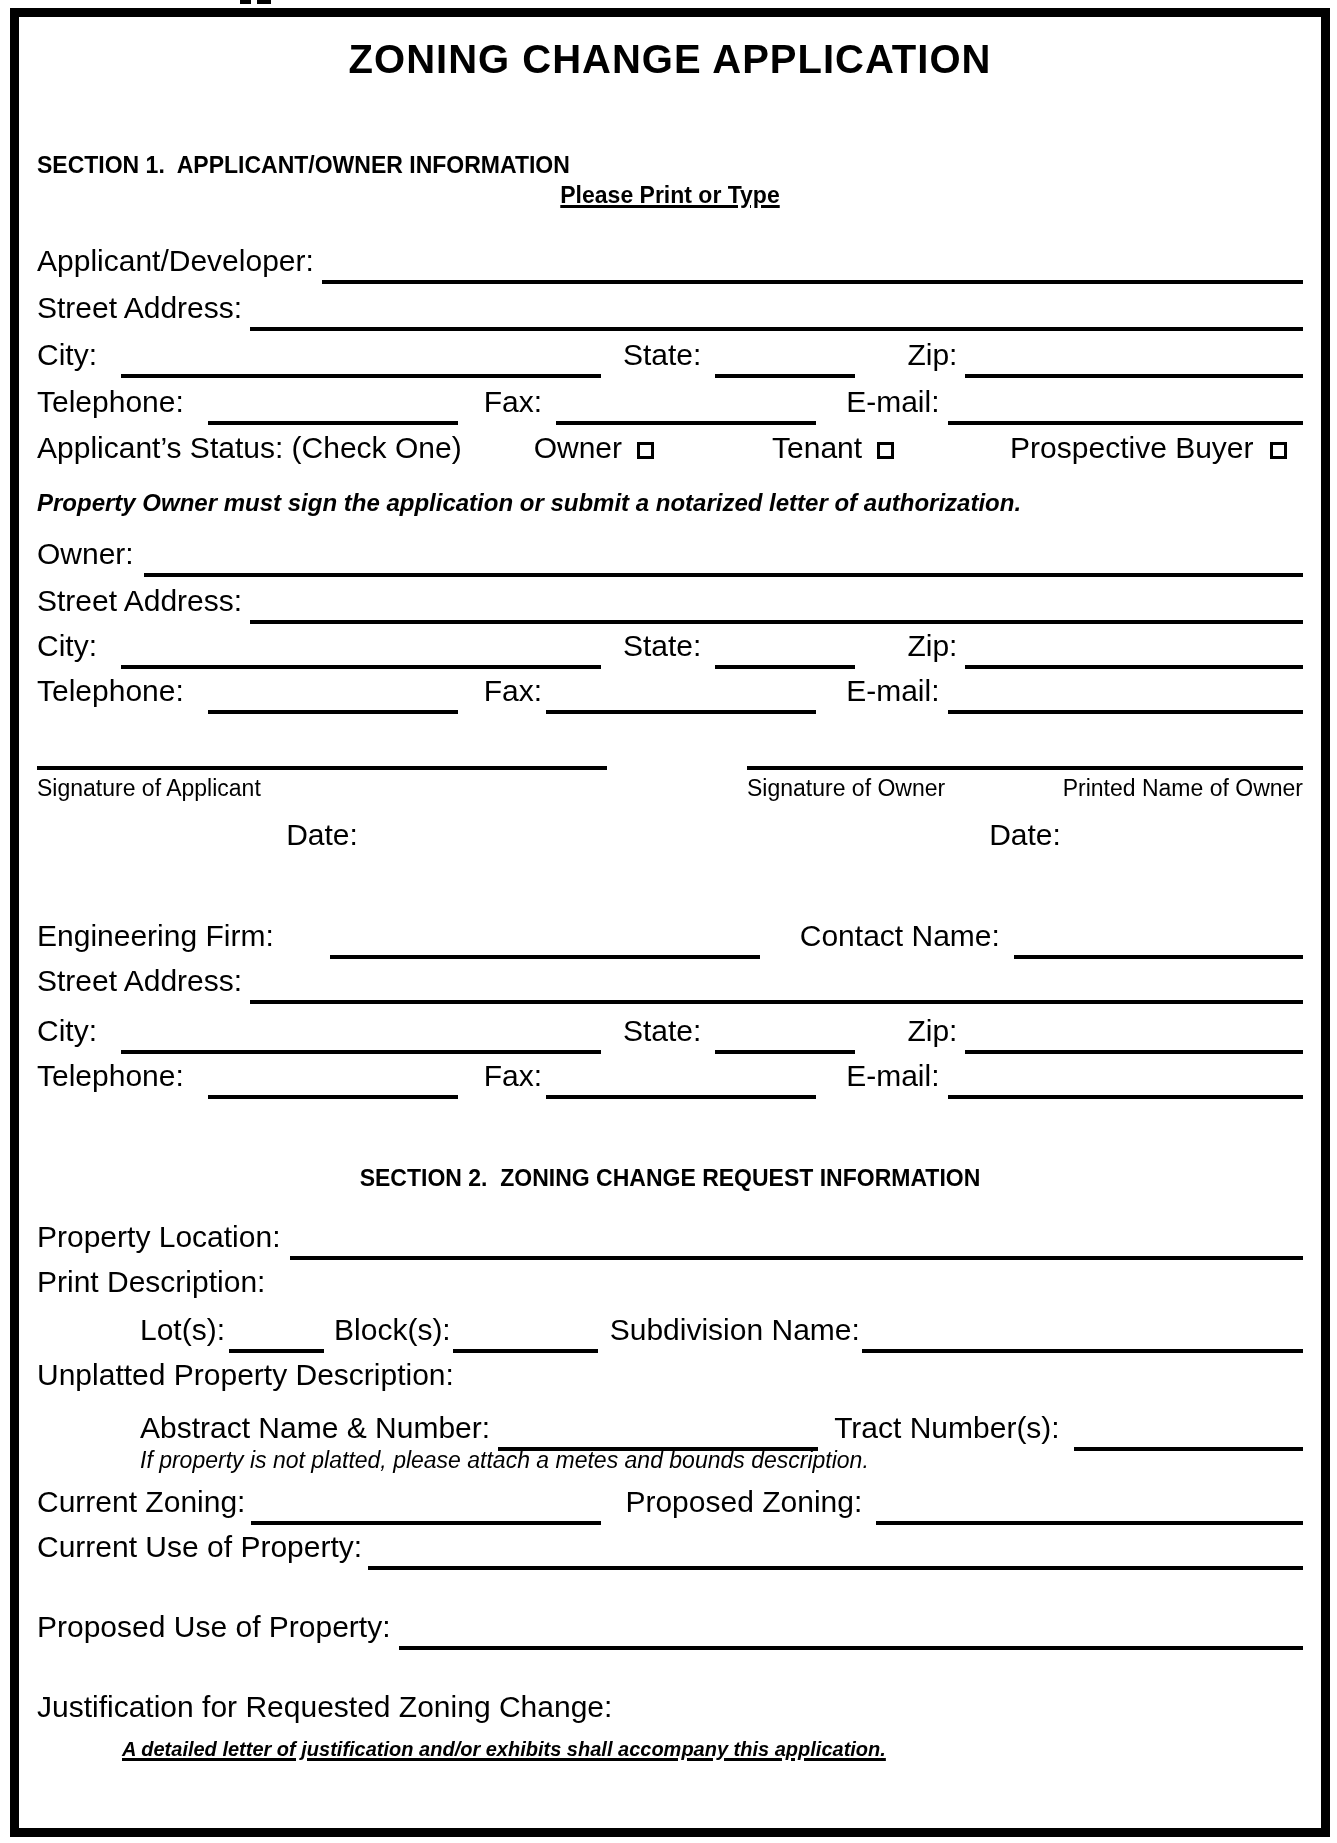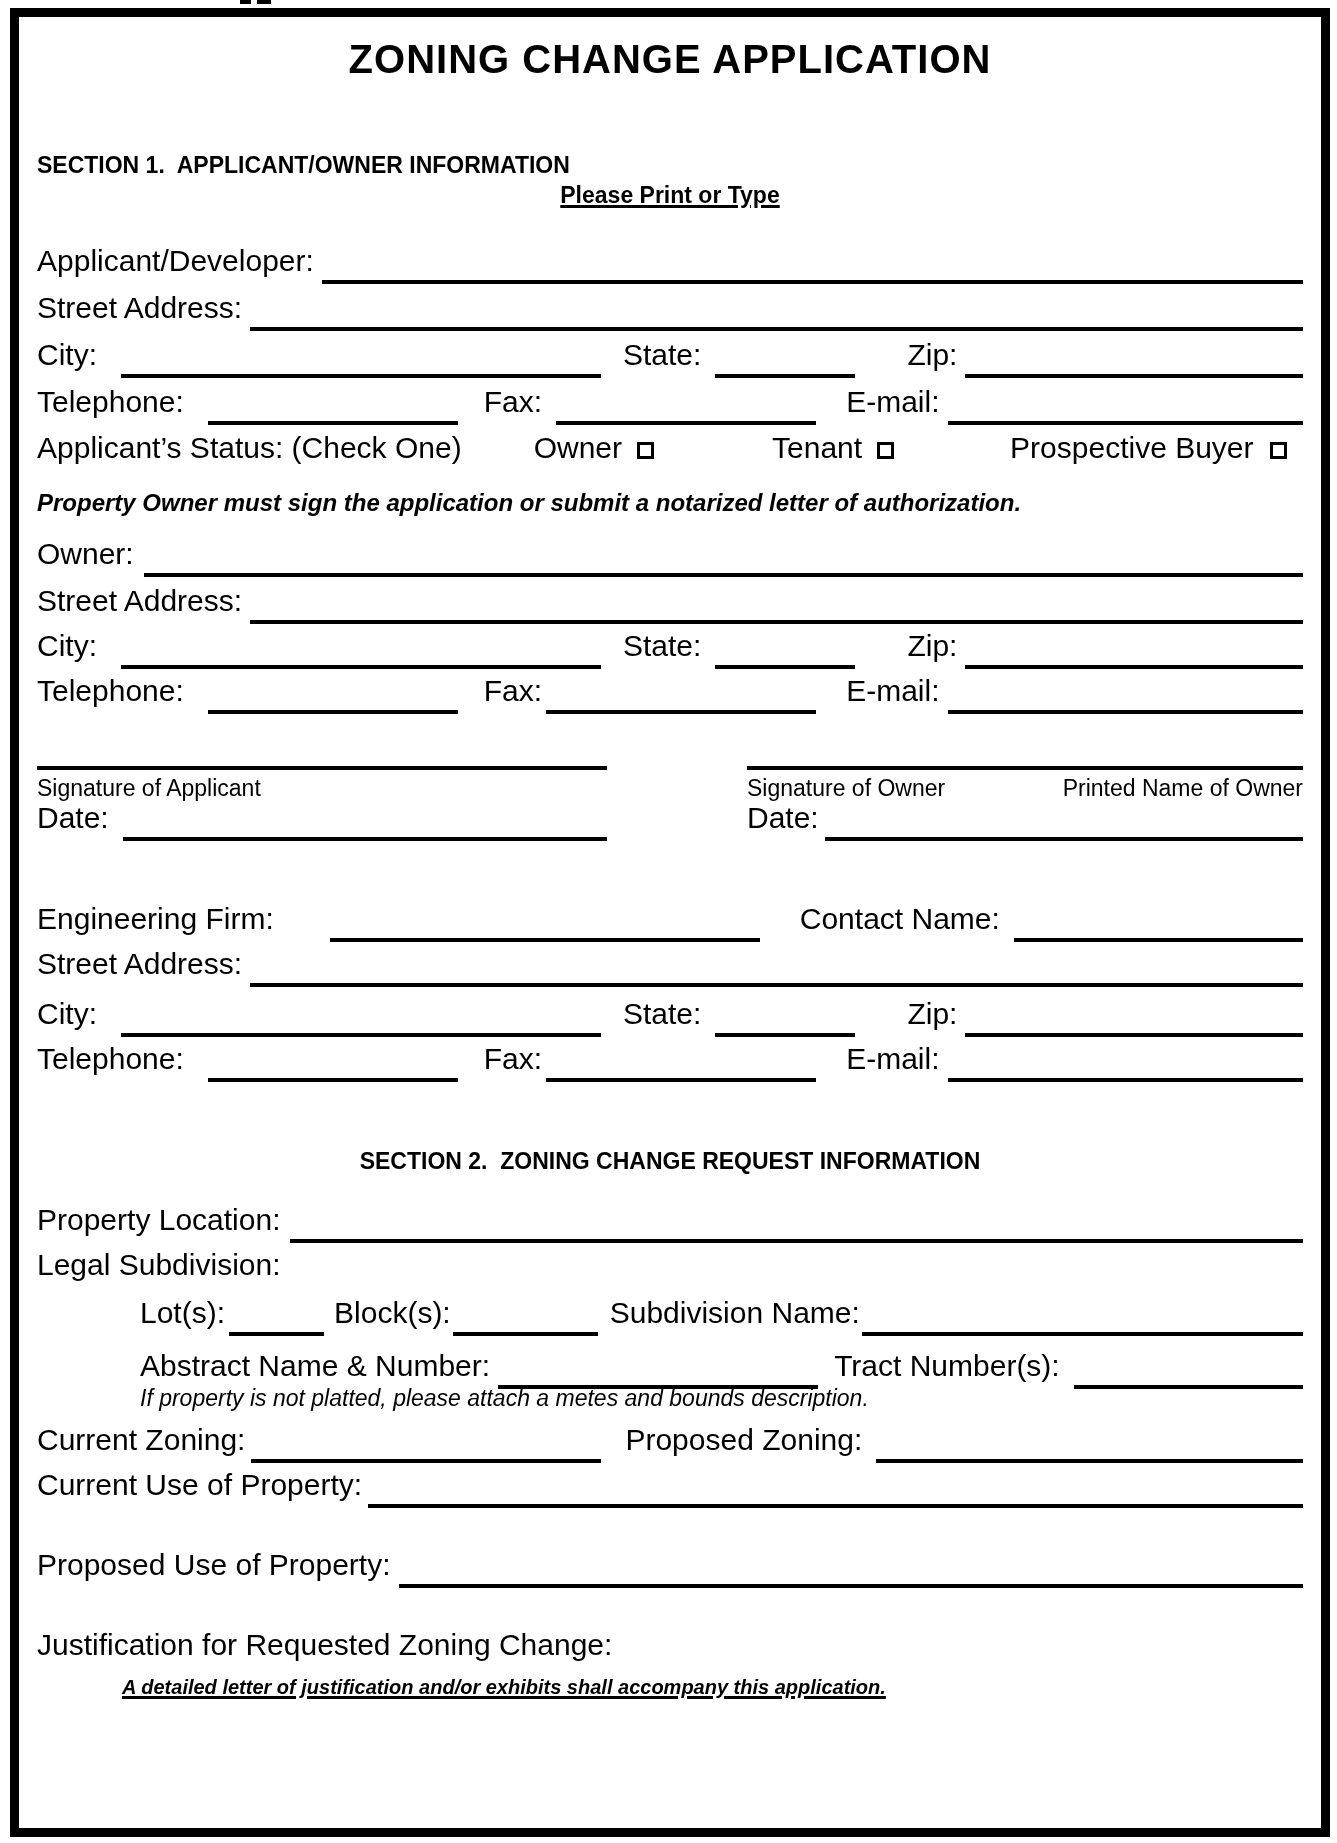"Date:" .sigdate { flex-direction: none -> column; margin-top: 0 -> 17px }
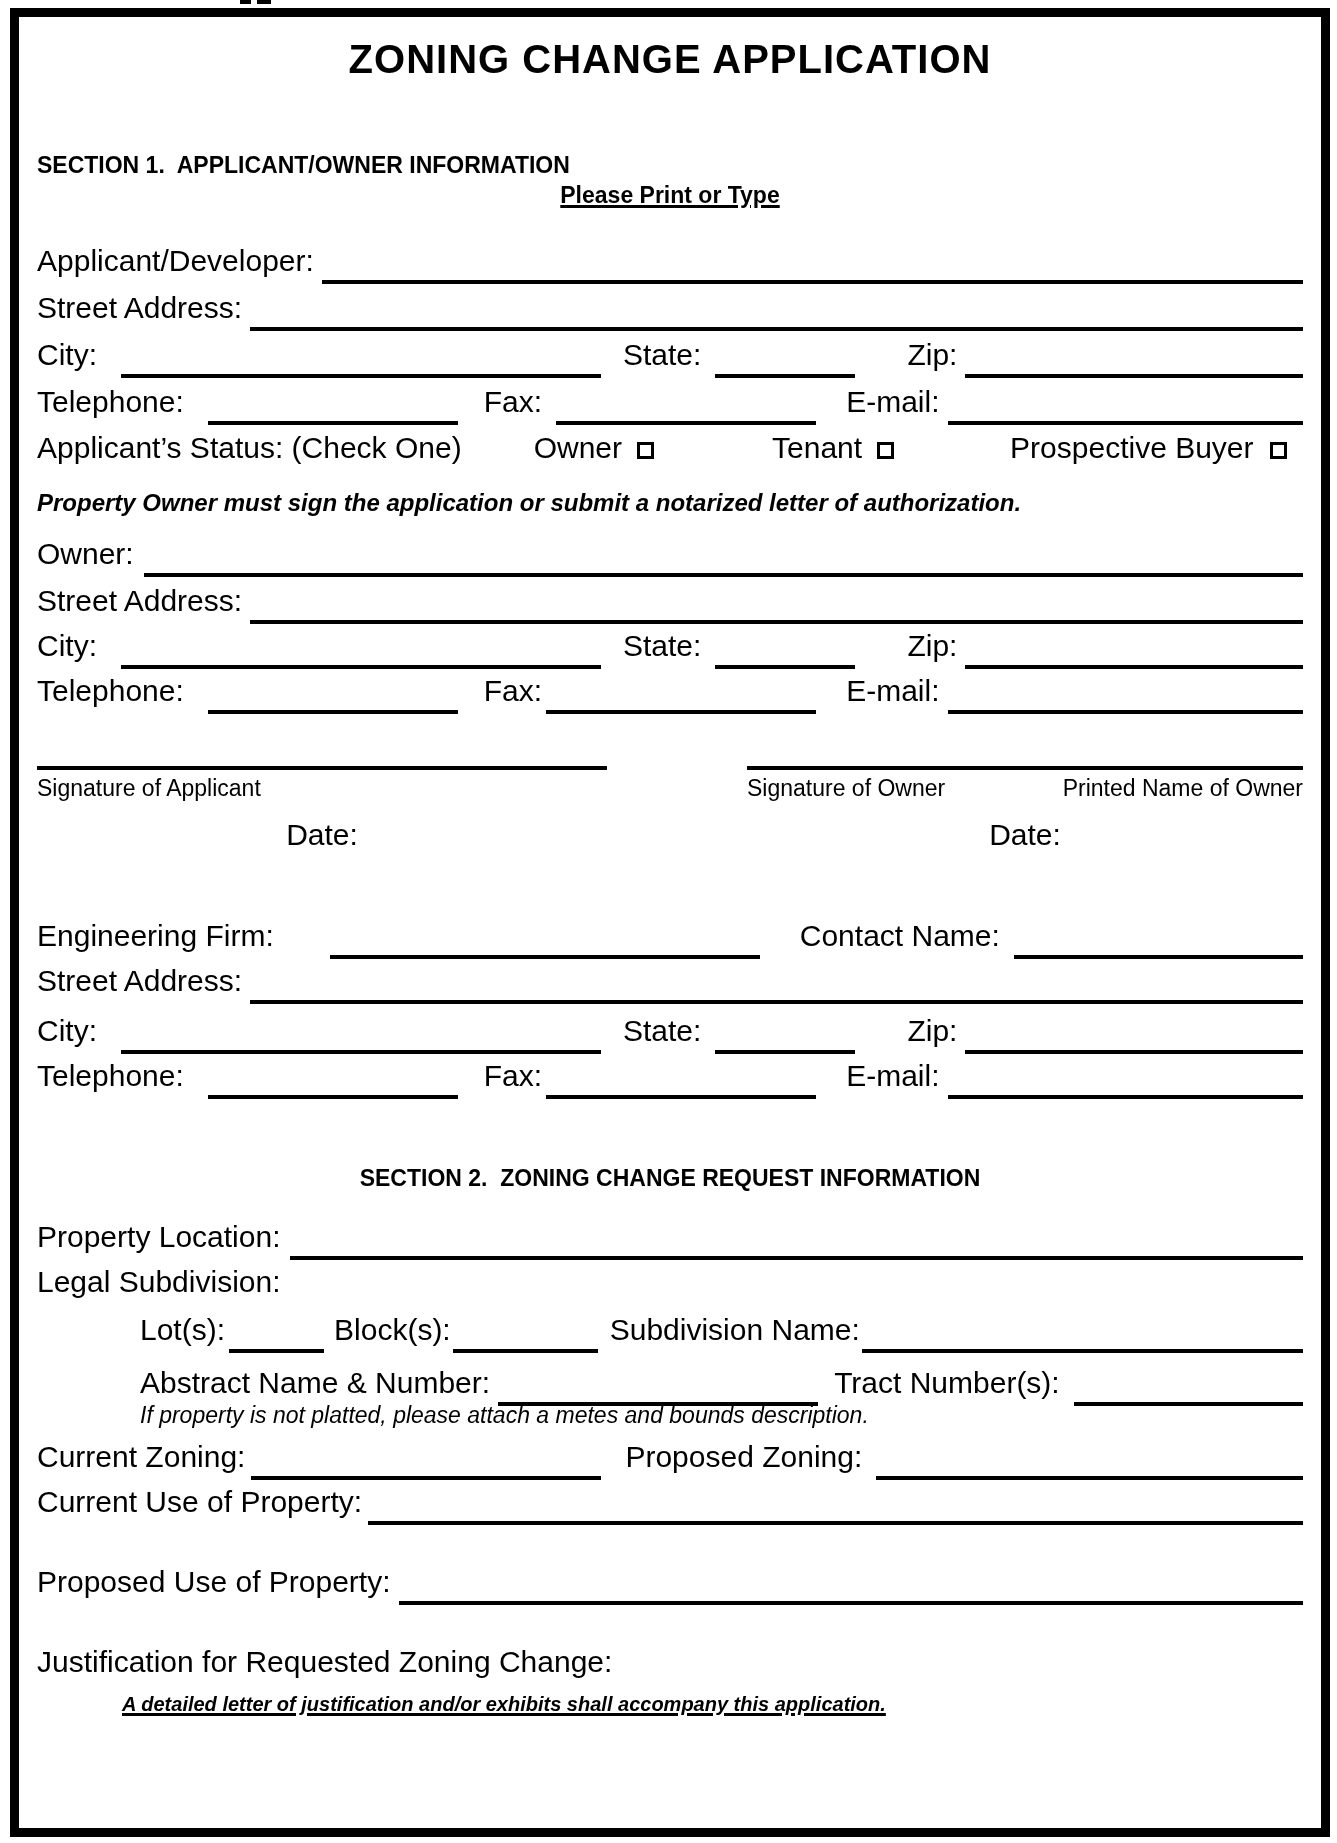"Legal Subdivision:" span.lbl { text: Legal Subdivision -> Print Description }
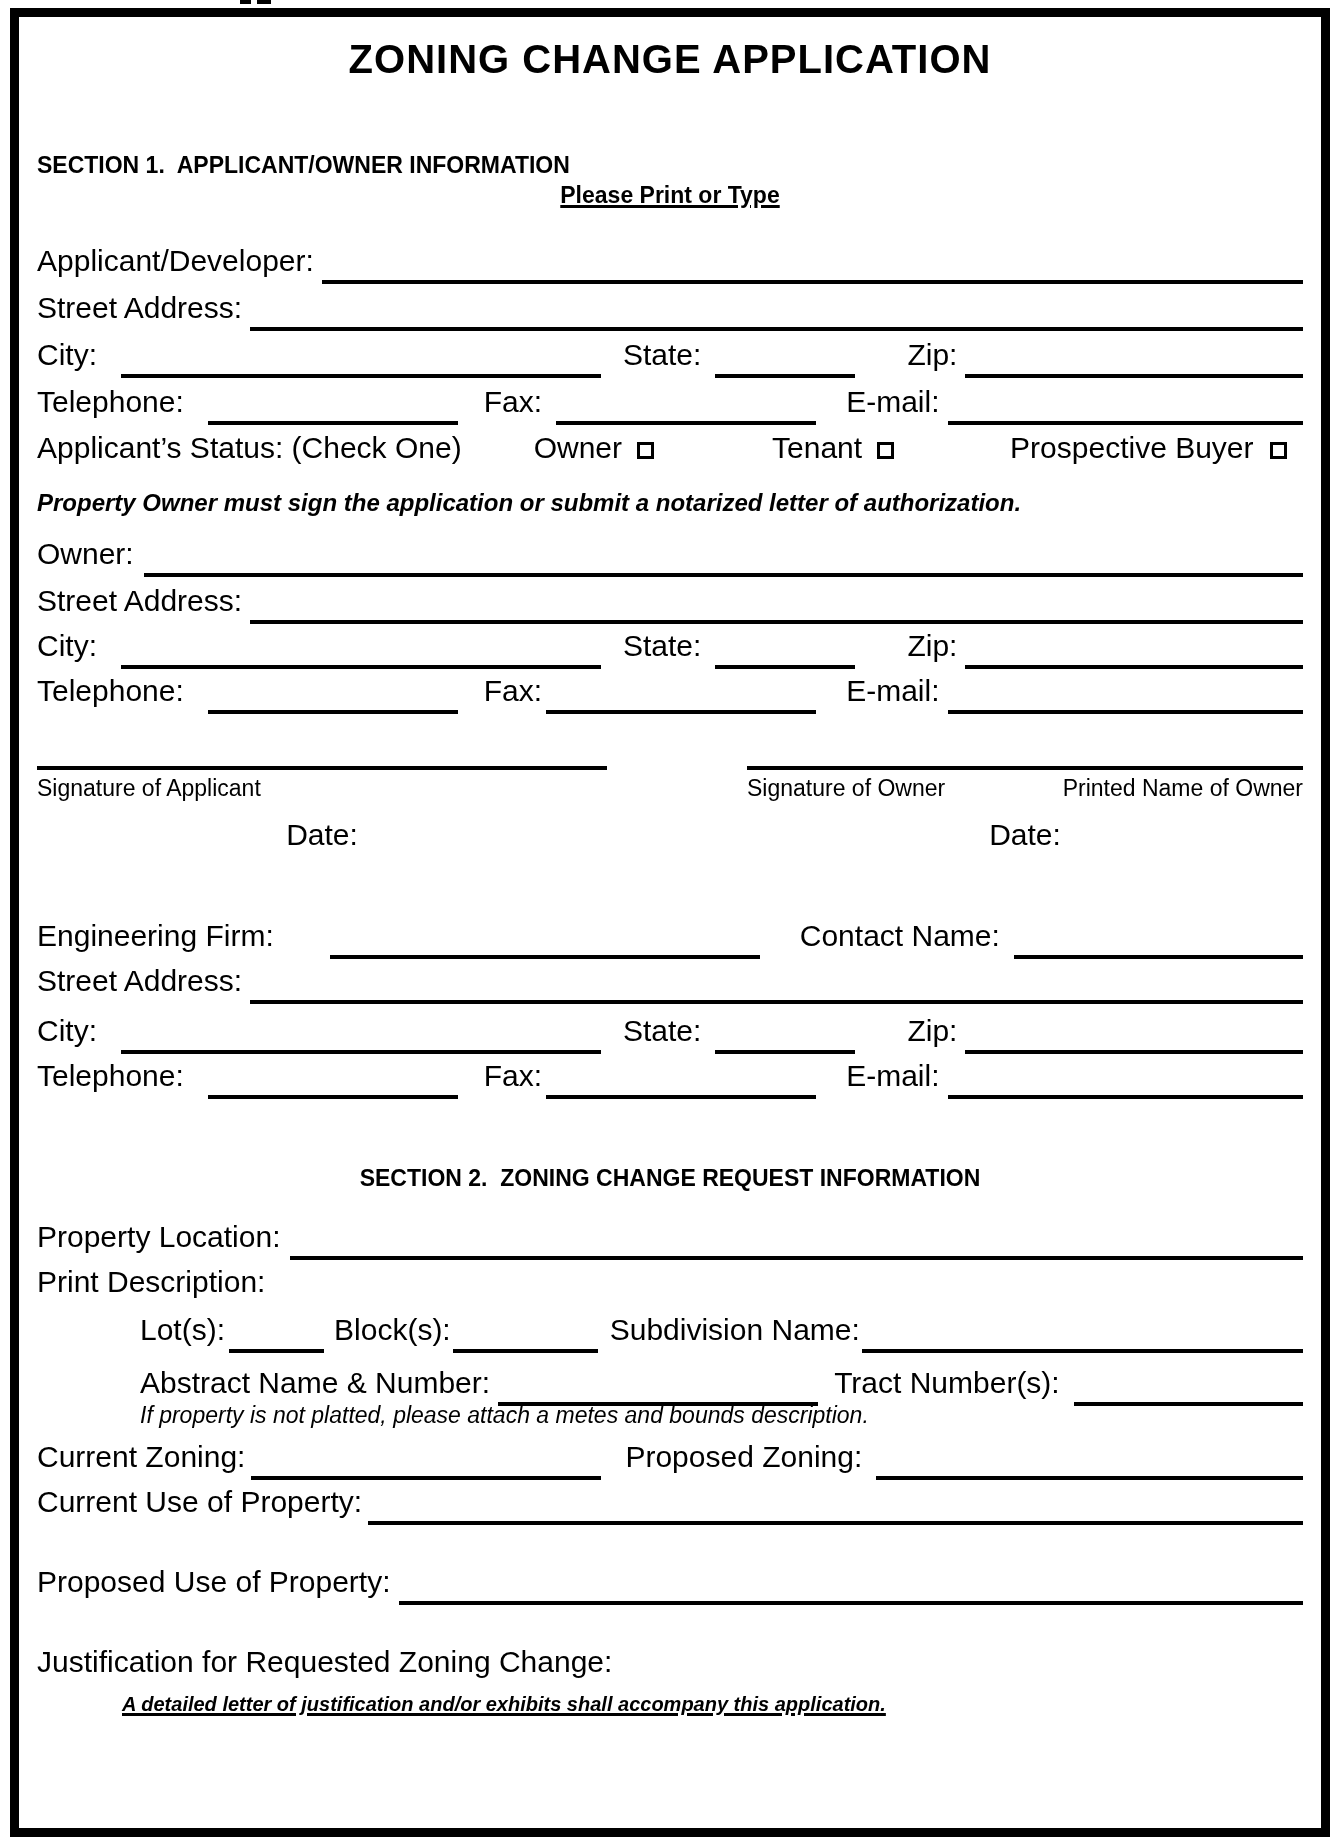"Unplatted Property Description:" div.row { html: none -> <div> <span>Unplatted Property Description:</span> </div> }
